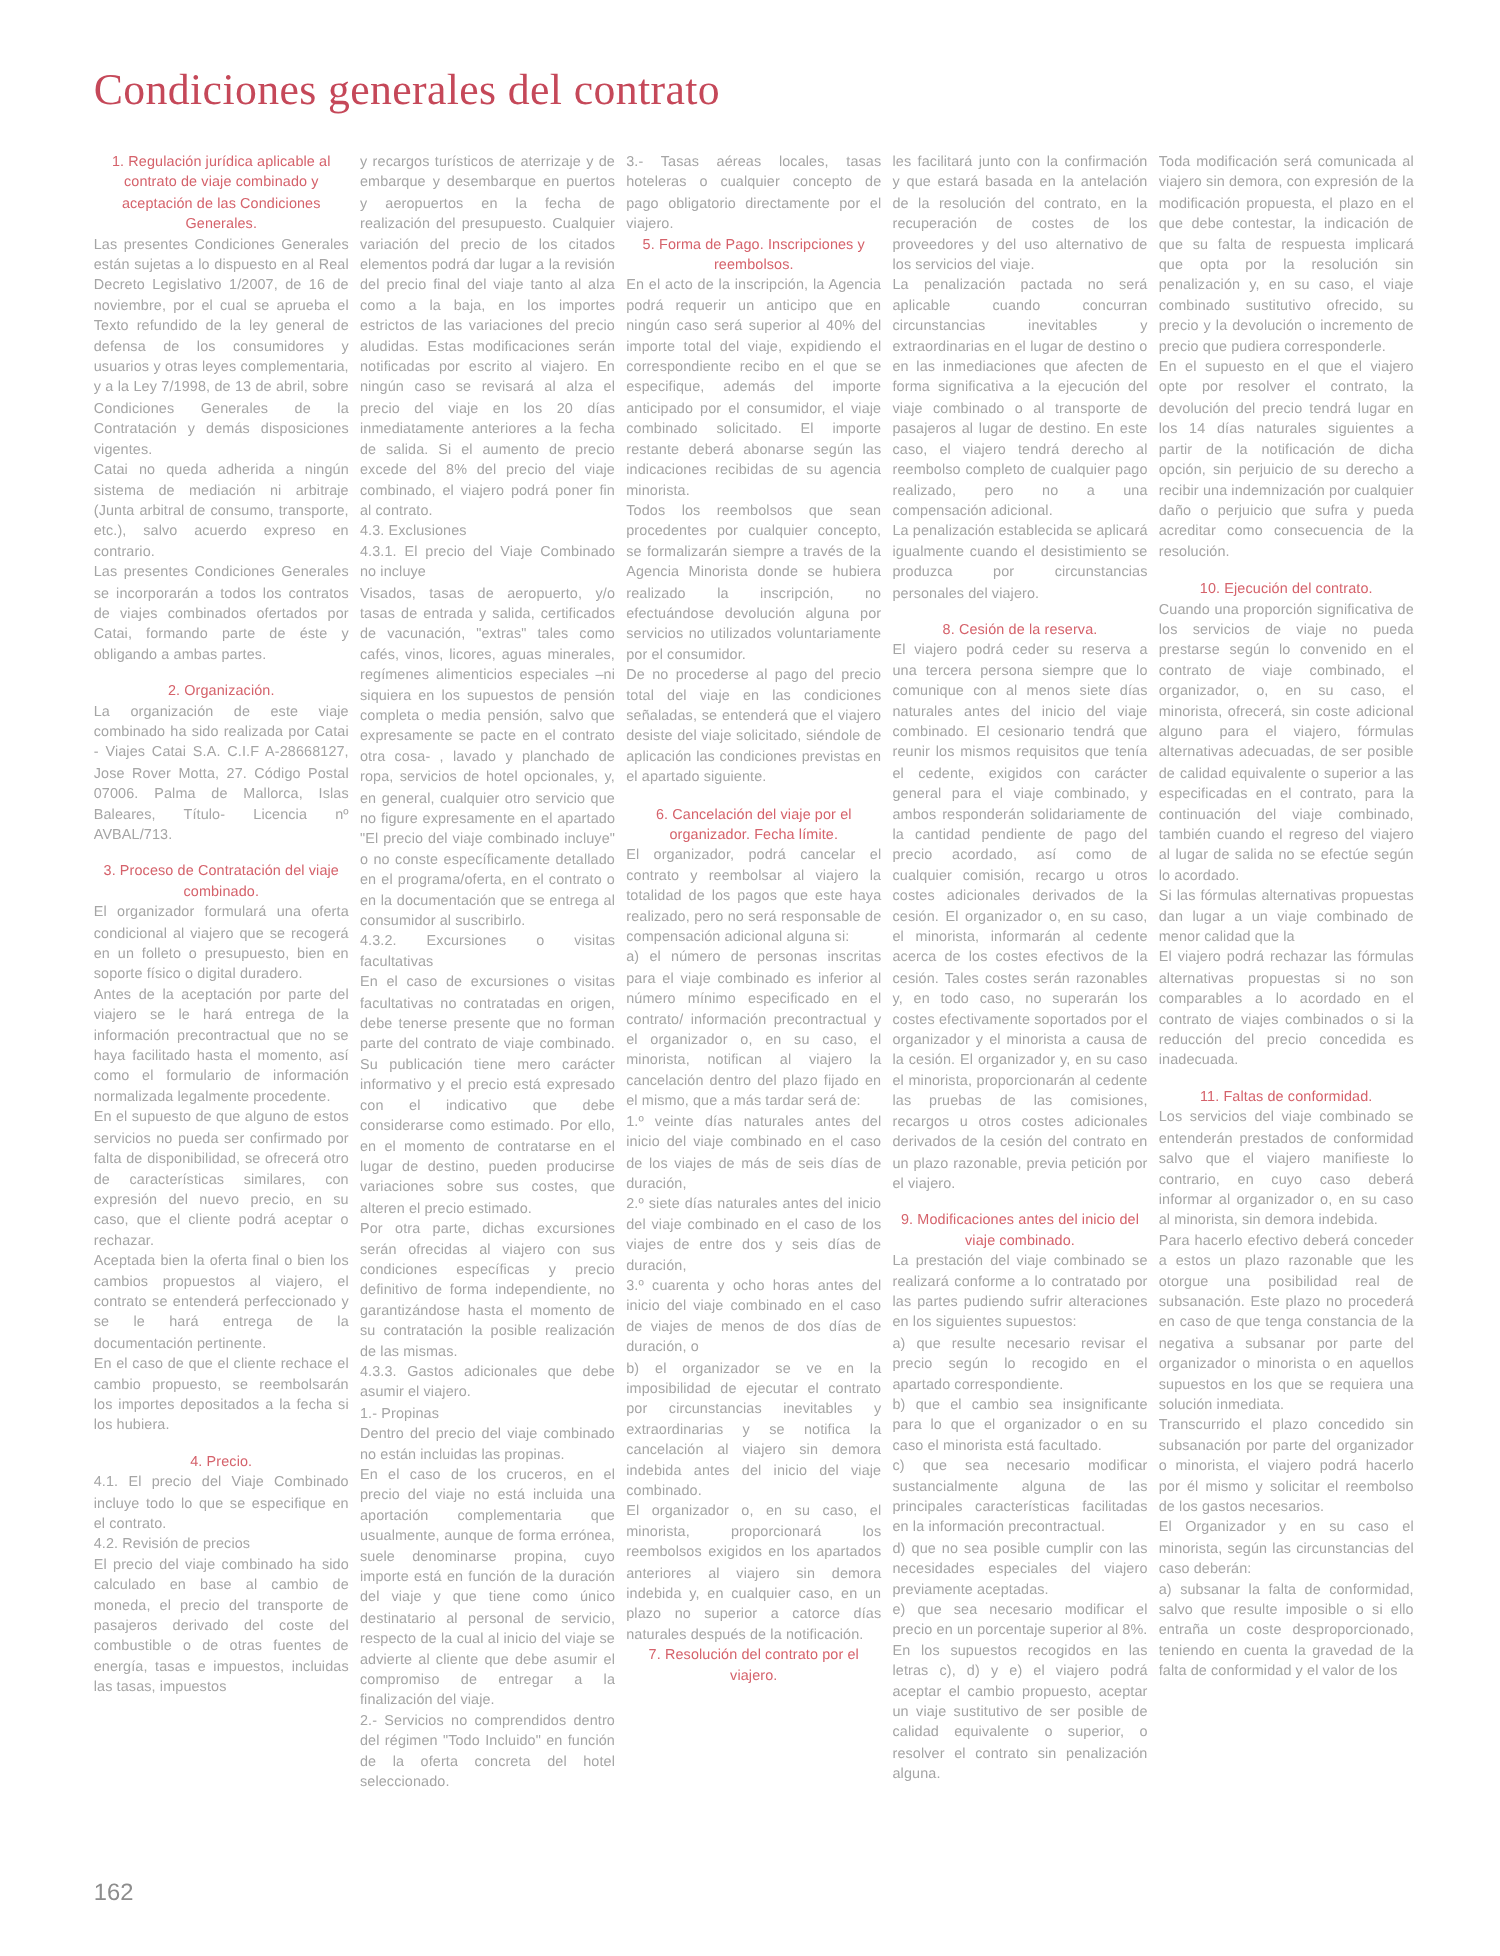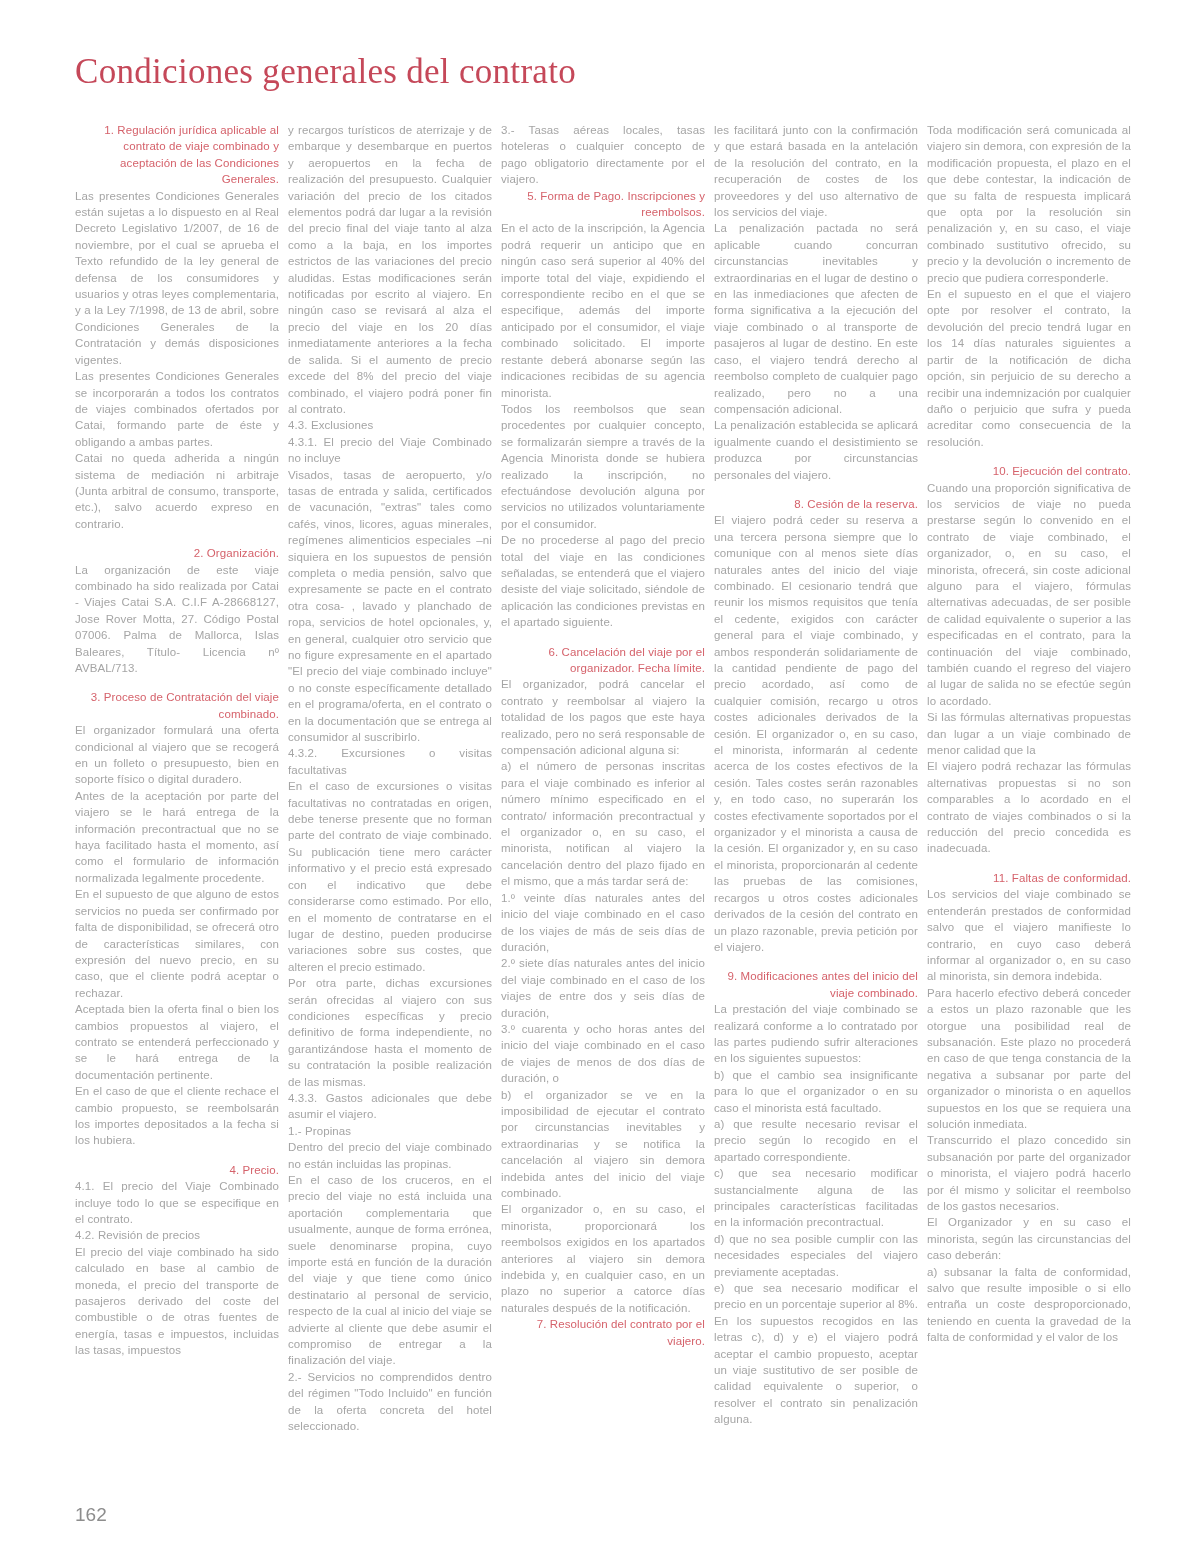"1. Regulación jurídica aplicable al" .col p.heading { text-align: right -> center }
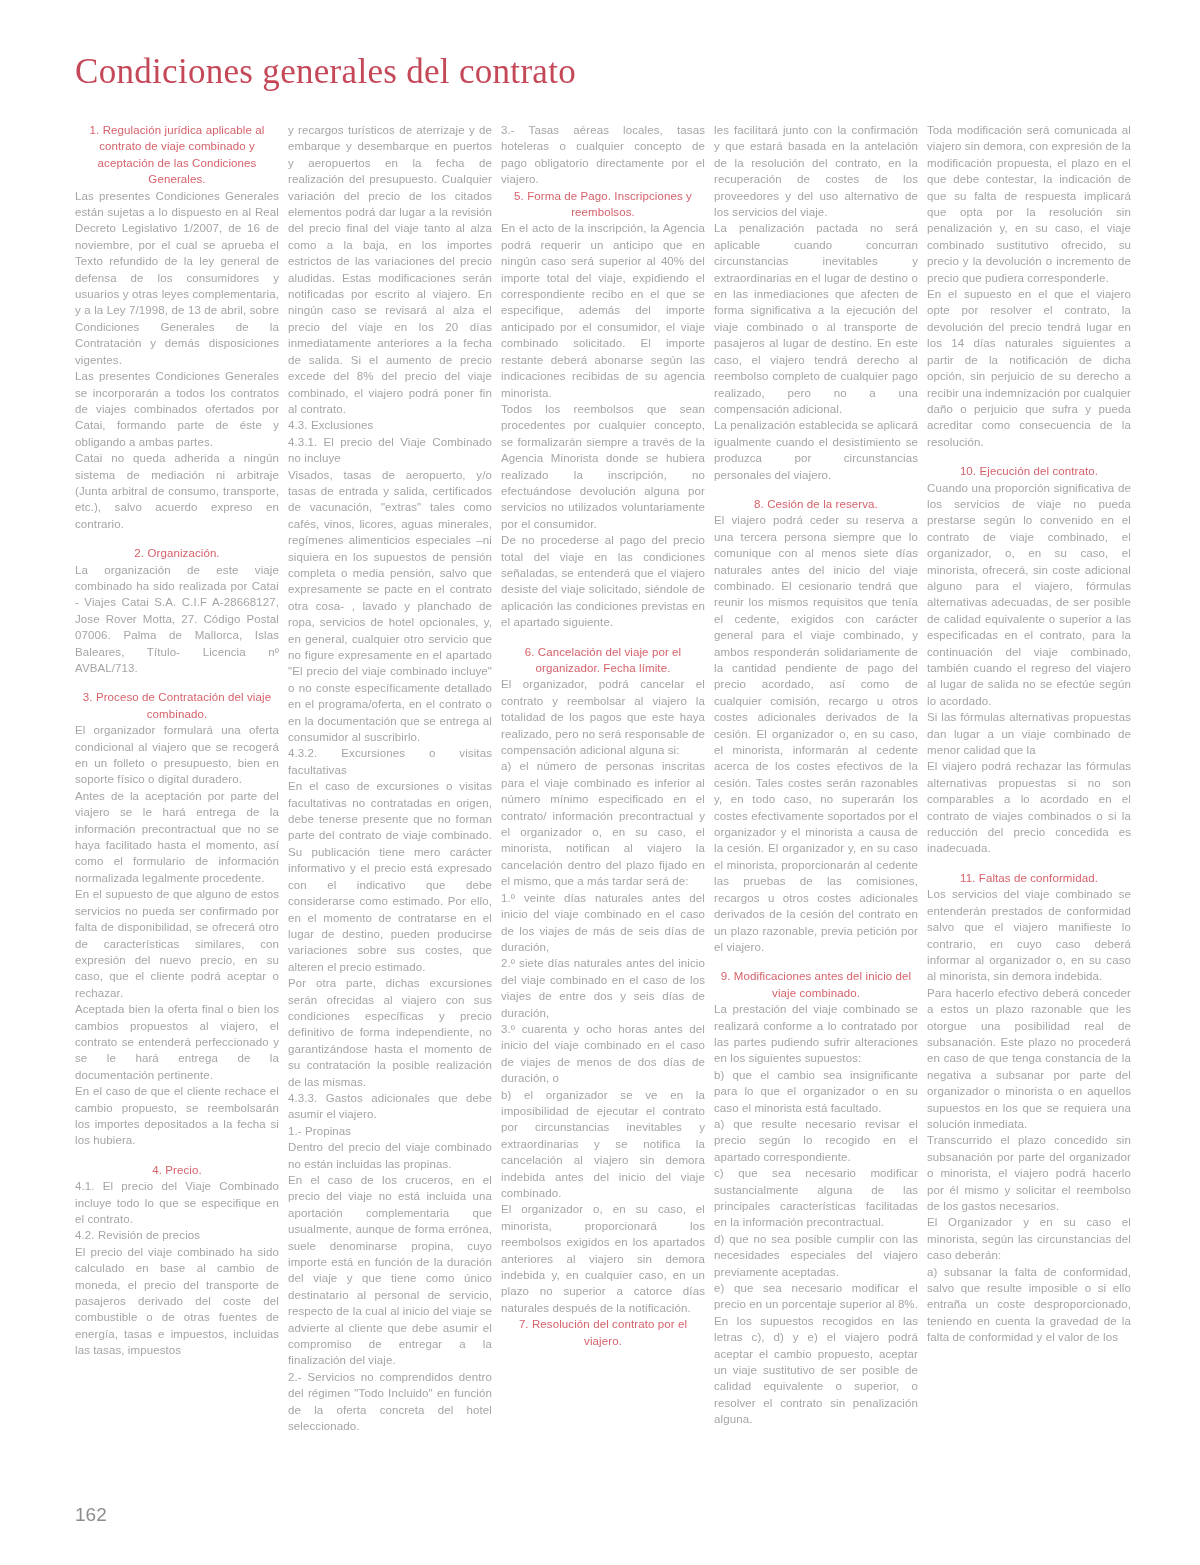"Las presentes Condiciones Generales se" p.para { order: before "Catai no queda adherida a" -> after "Catai no queda adherida a" }
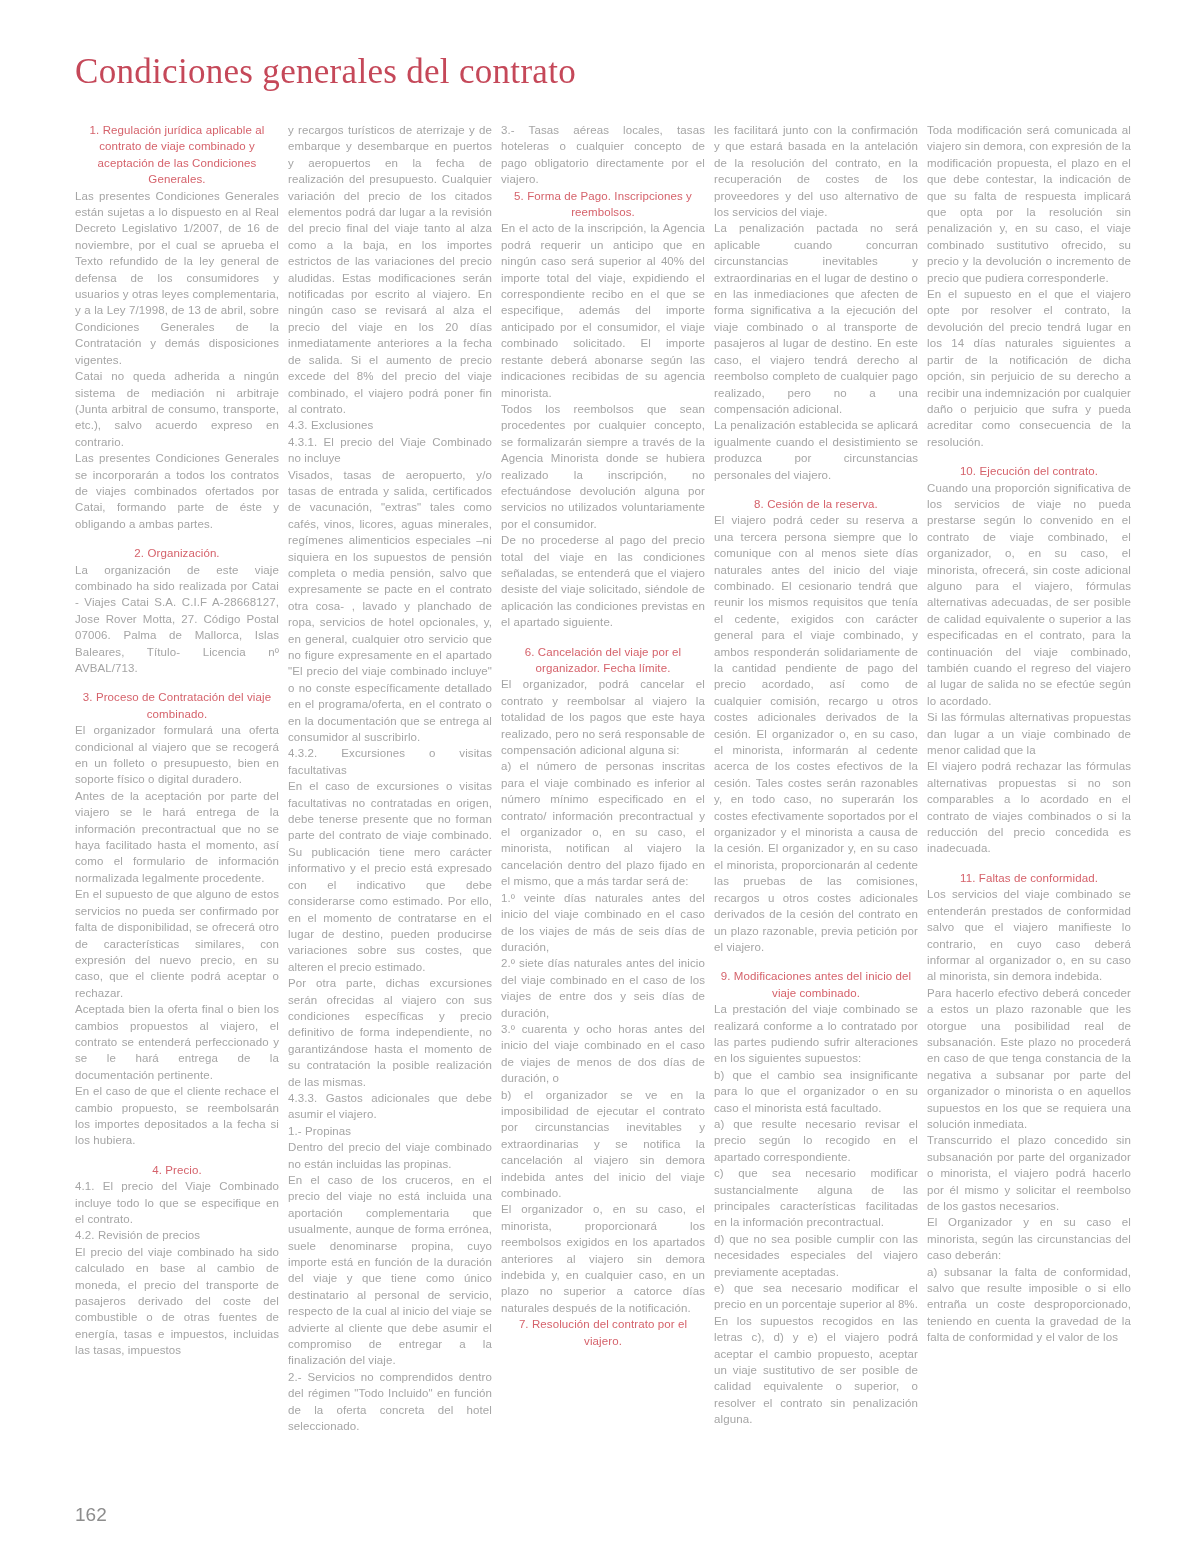"b) que el cambio sea" p.para { order: before "a) que resulte necesario revisar" -> after "a) que resulte necesario revisar" }
